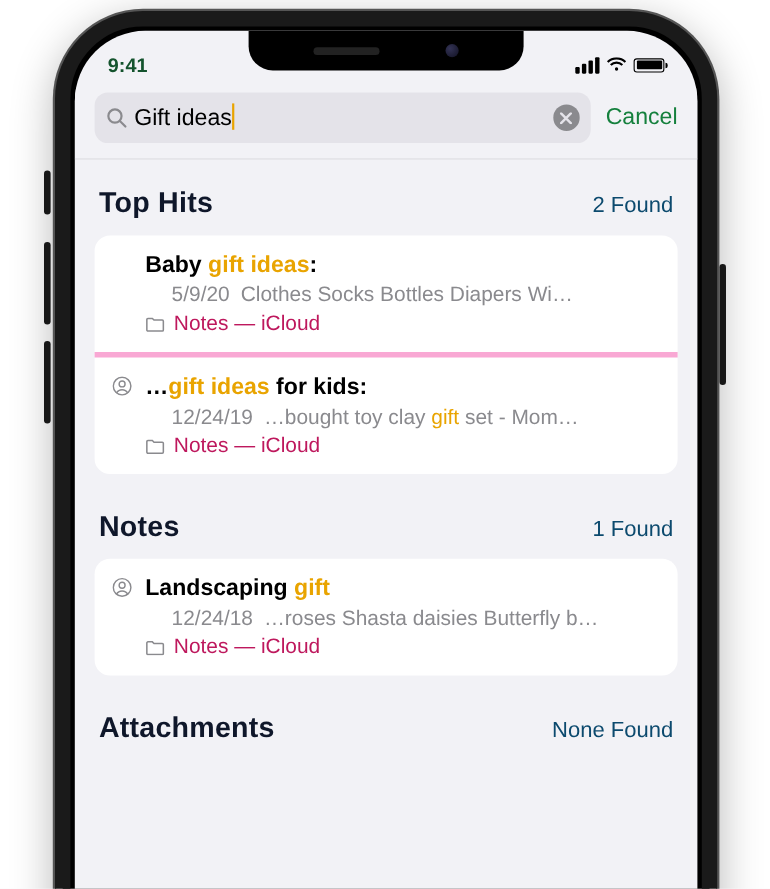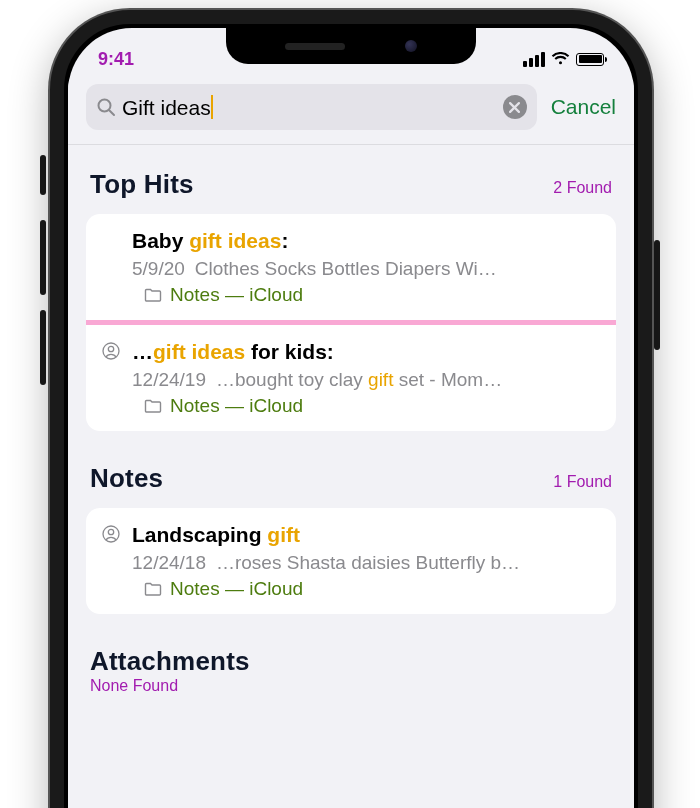"9:41" .status-bar { color: #a21caf -> #14532d }
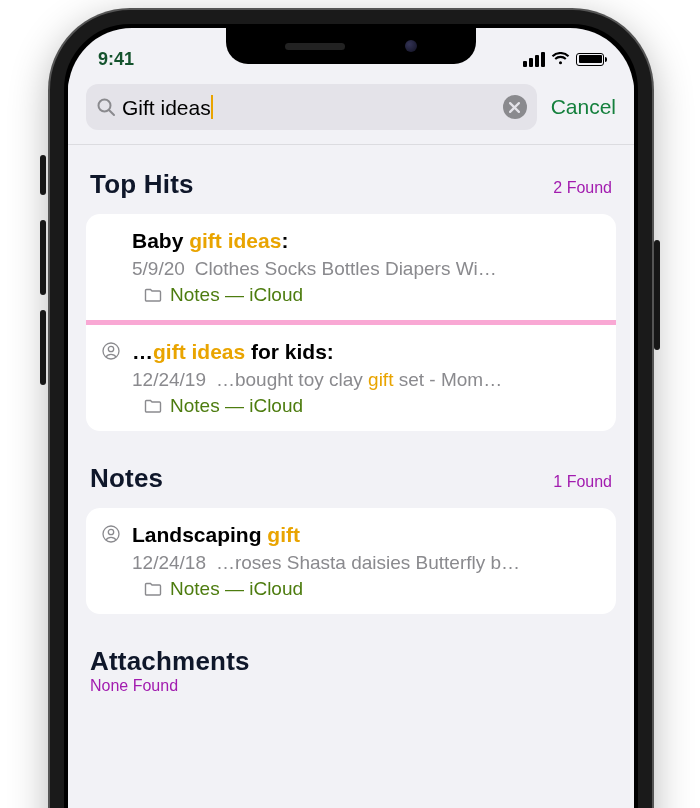"2 Found" .section-count { color: #a21caf -> #0c4a6e; font-size: 16px -> 20px }
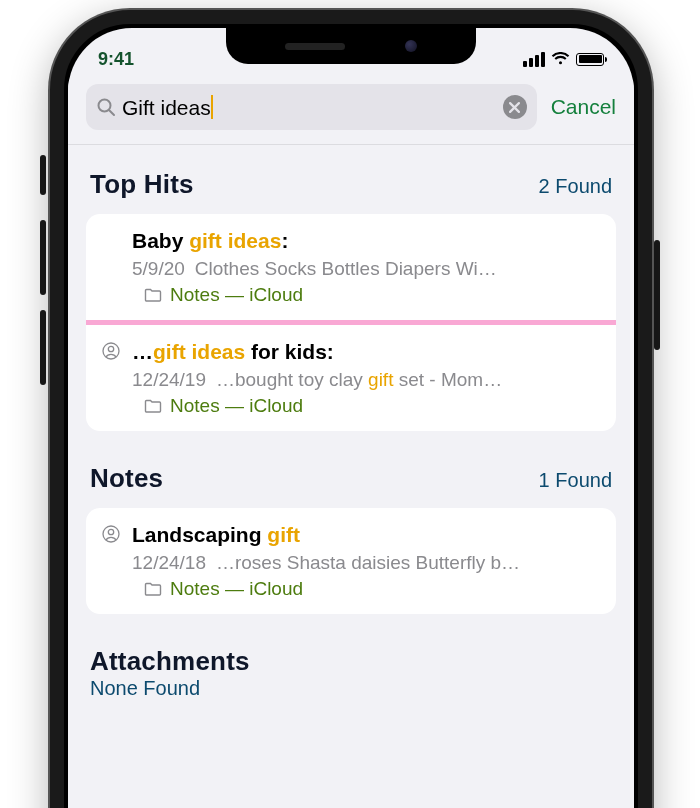"5/9/20" .note-preview .date { margin-left: none -> 24px }
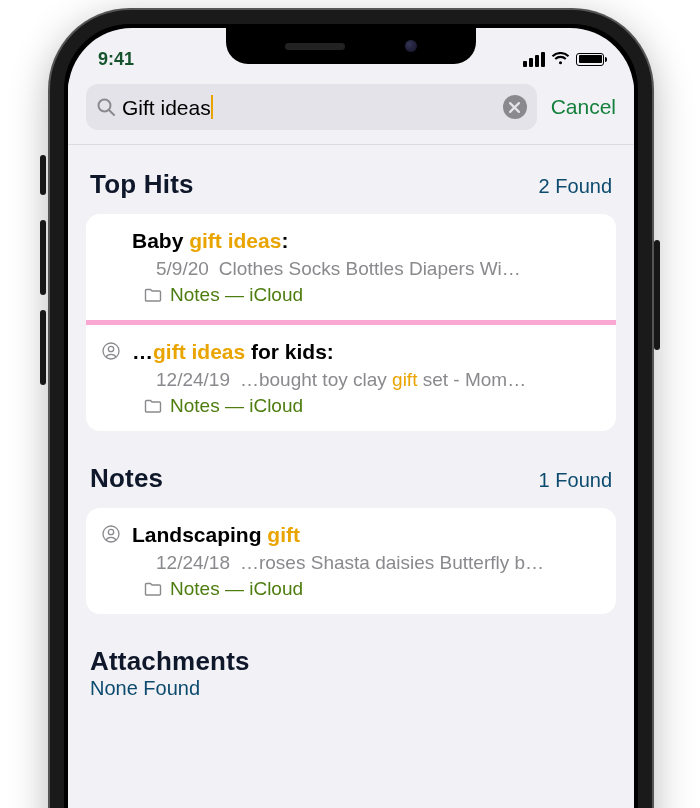"Notes — iCloud" .note-folder { color: #4d7c0f -> #be185d; margin-left: 12px -> none }
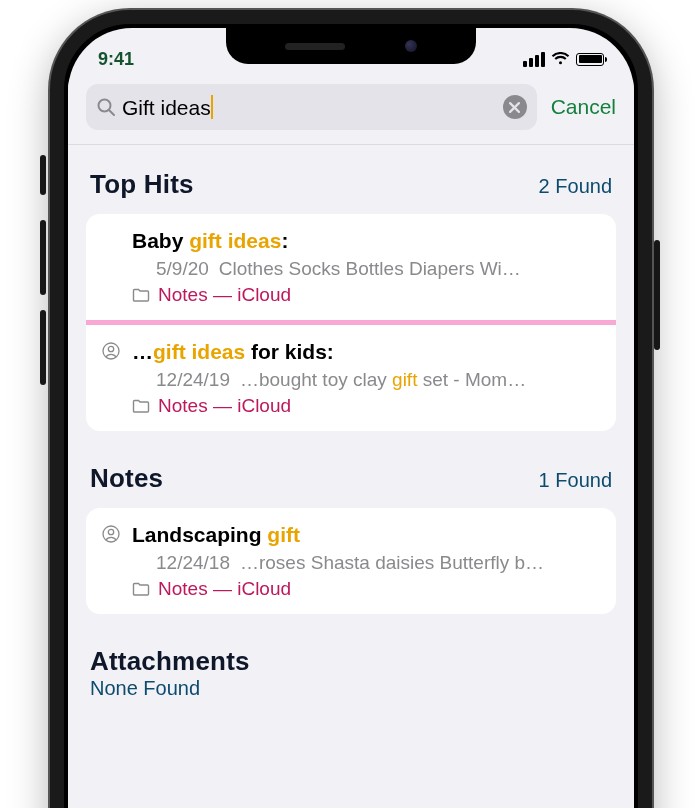"Attachments" div.section-header { flex-direction: column -> none }
